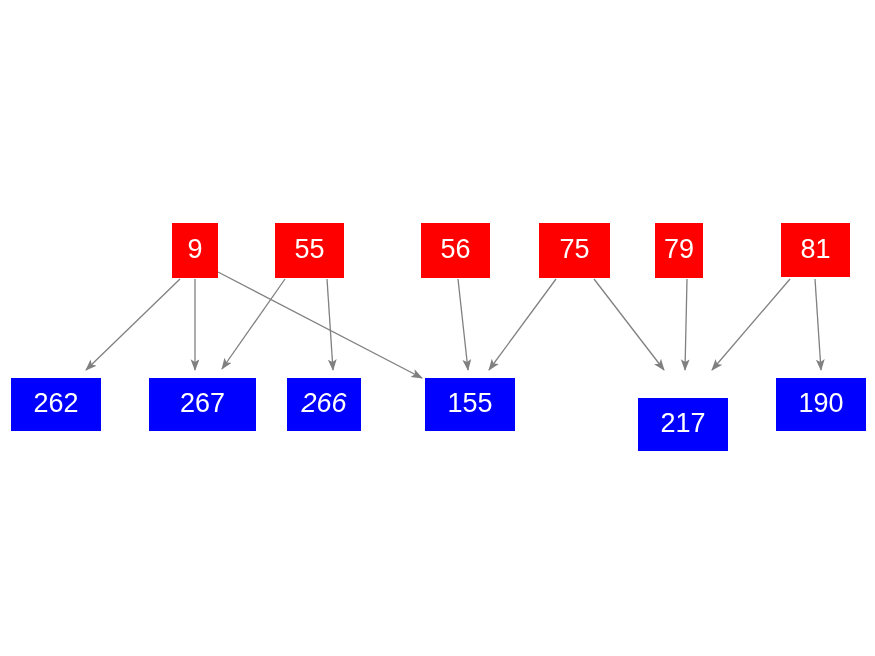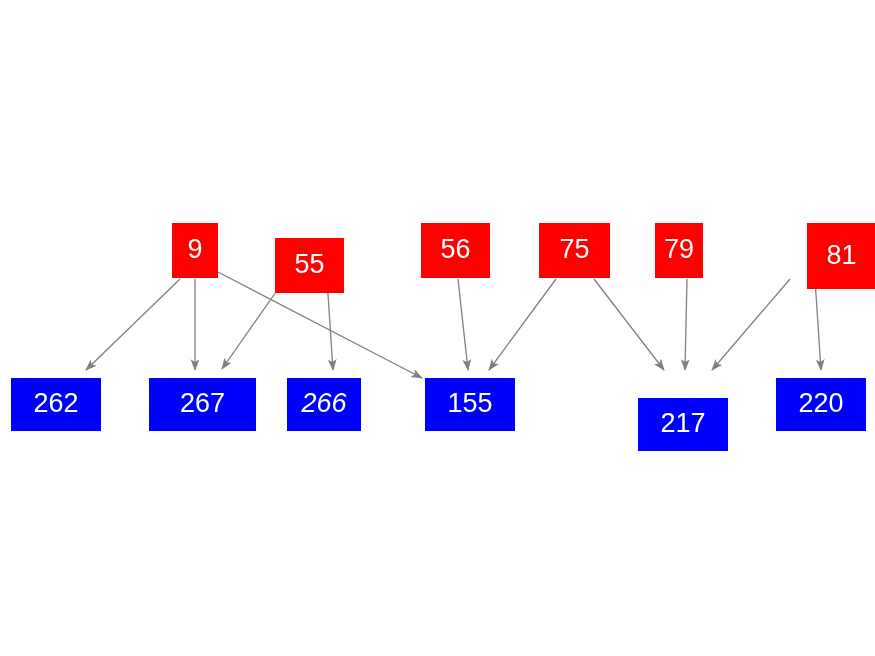"55" div.node { top: 238px -> 223px }
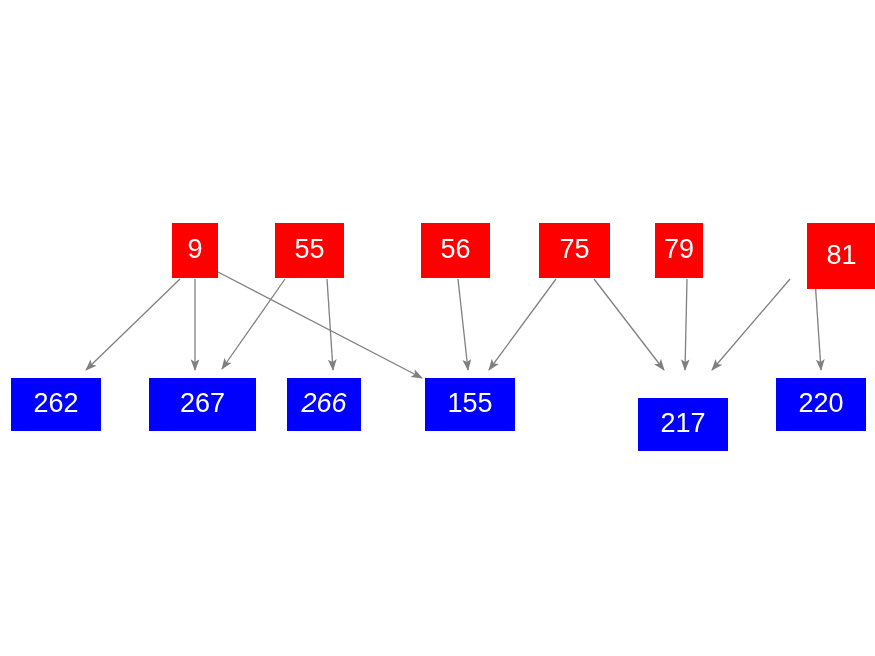"81" div.node { height: 66px -> 54px; margin-left: 26px -> none }
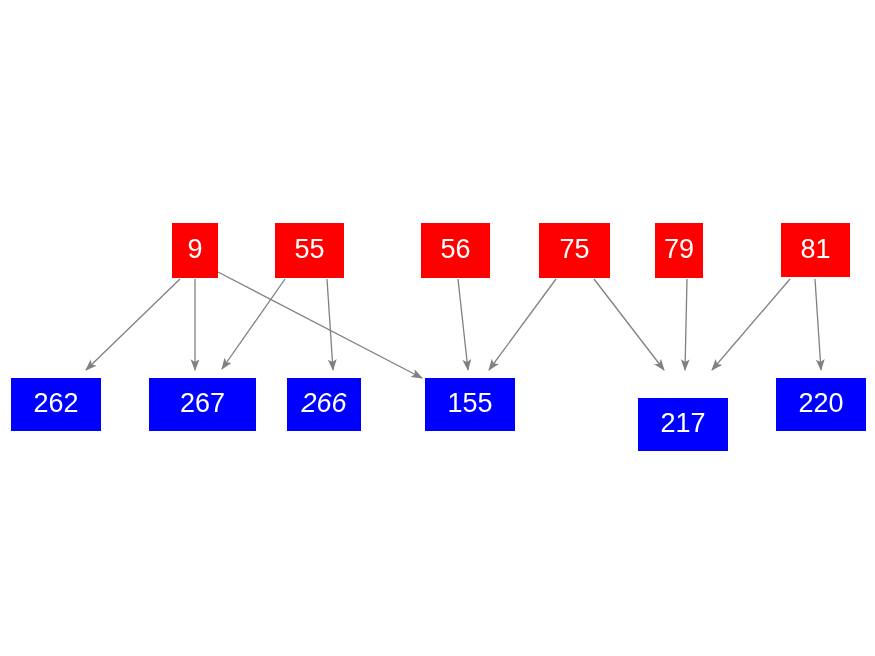"220" span.node-label { text: 220 -> 190 }
